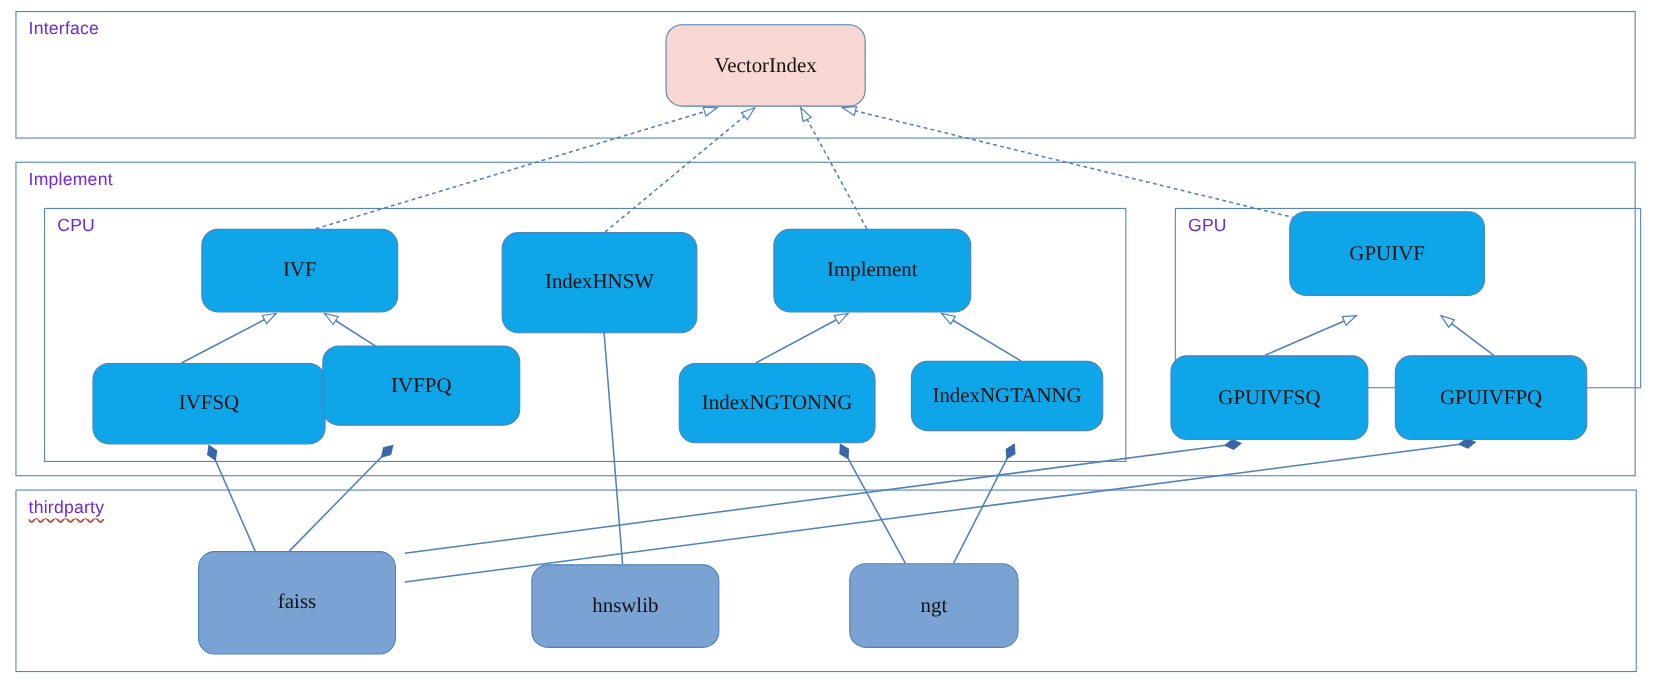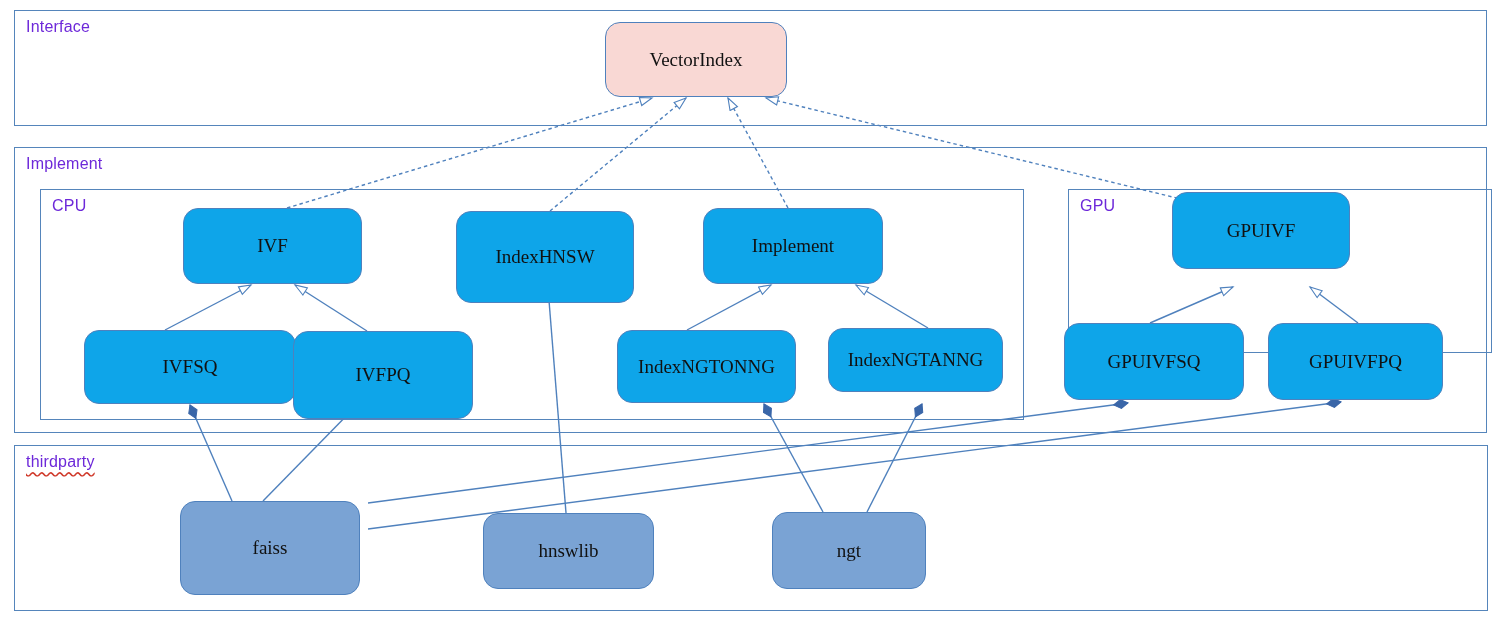"IVFPQ" div.node { height: 88px -> 73px; top: 331px -> 314px }
